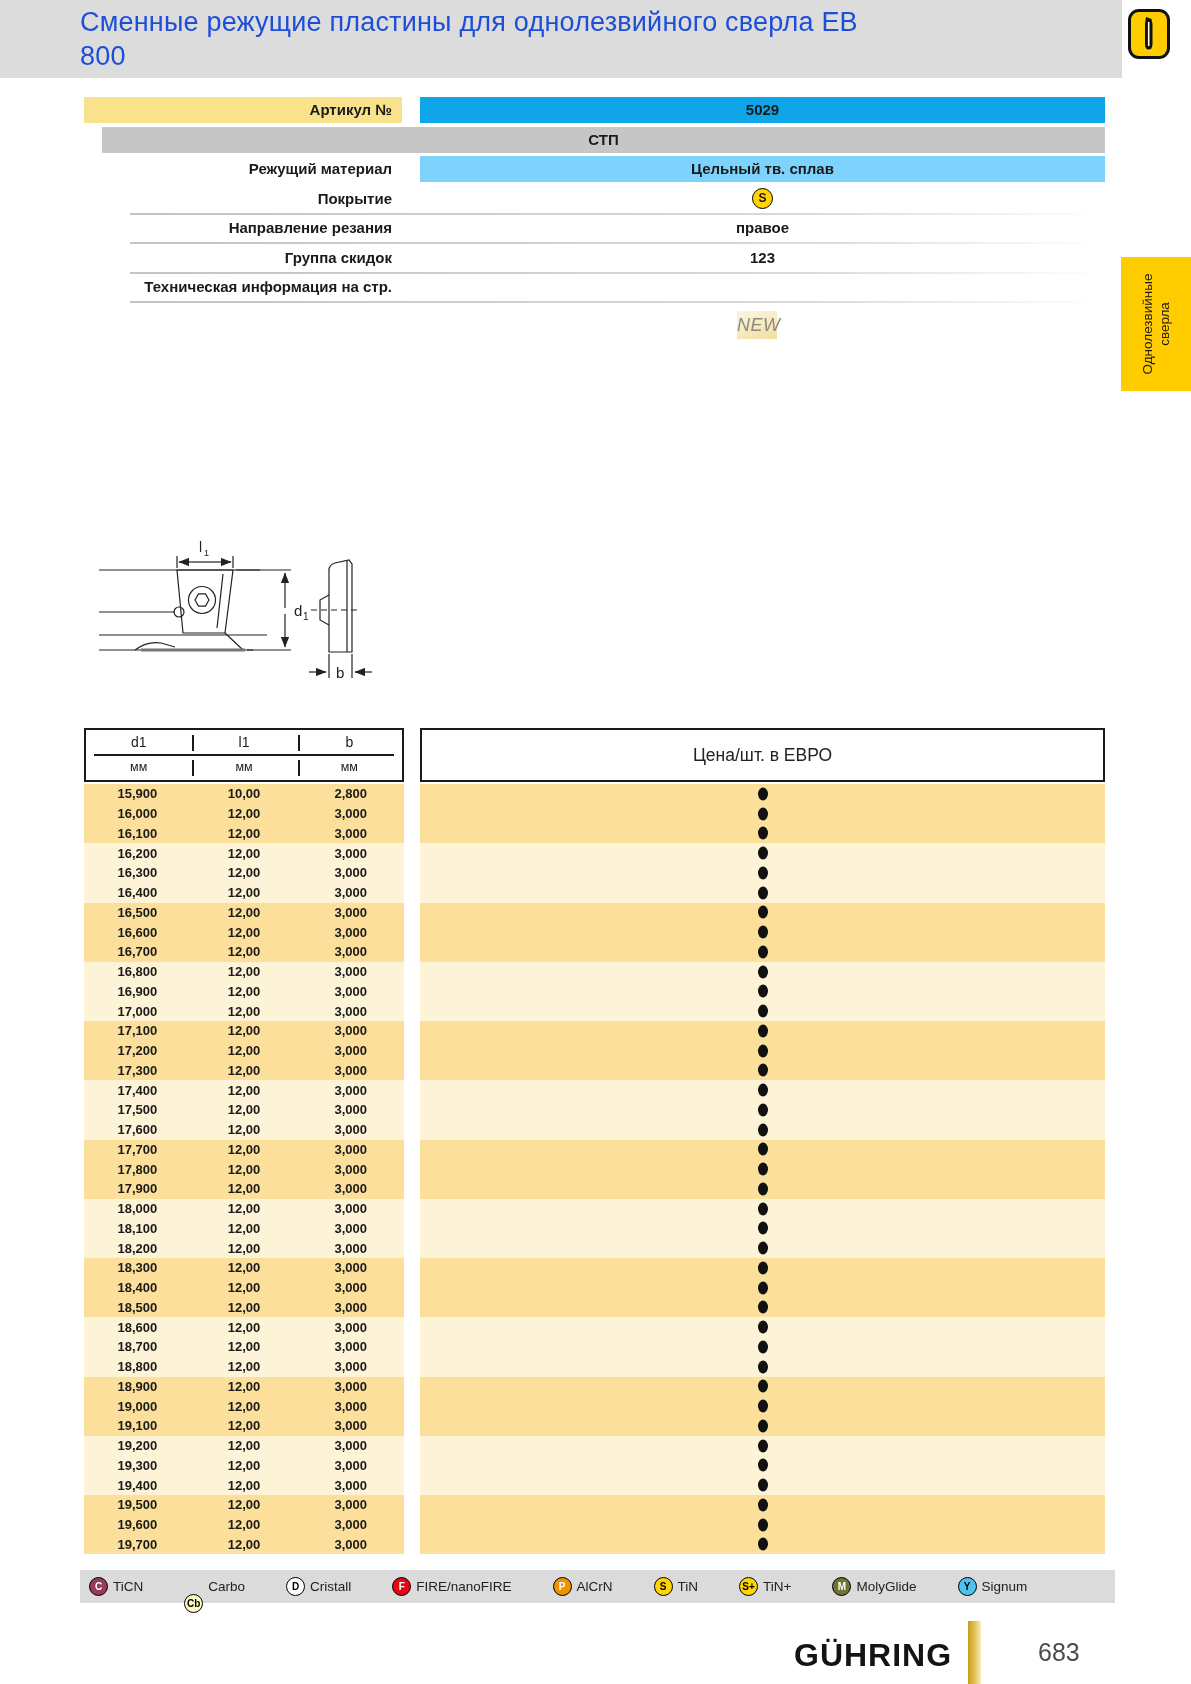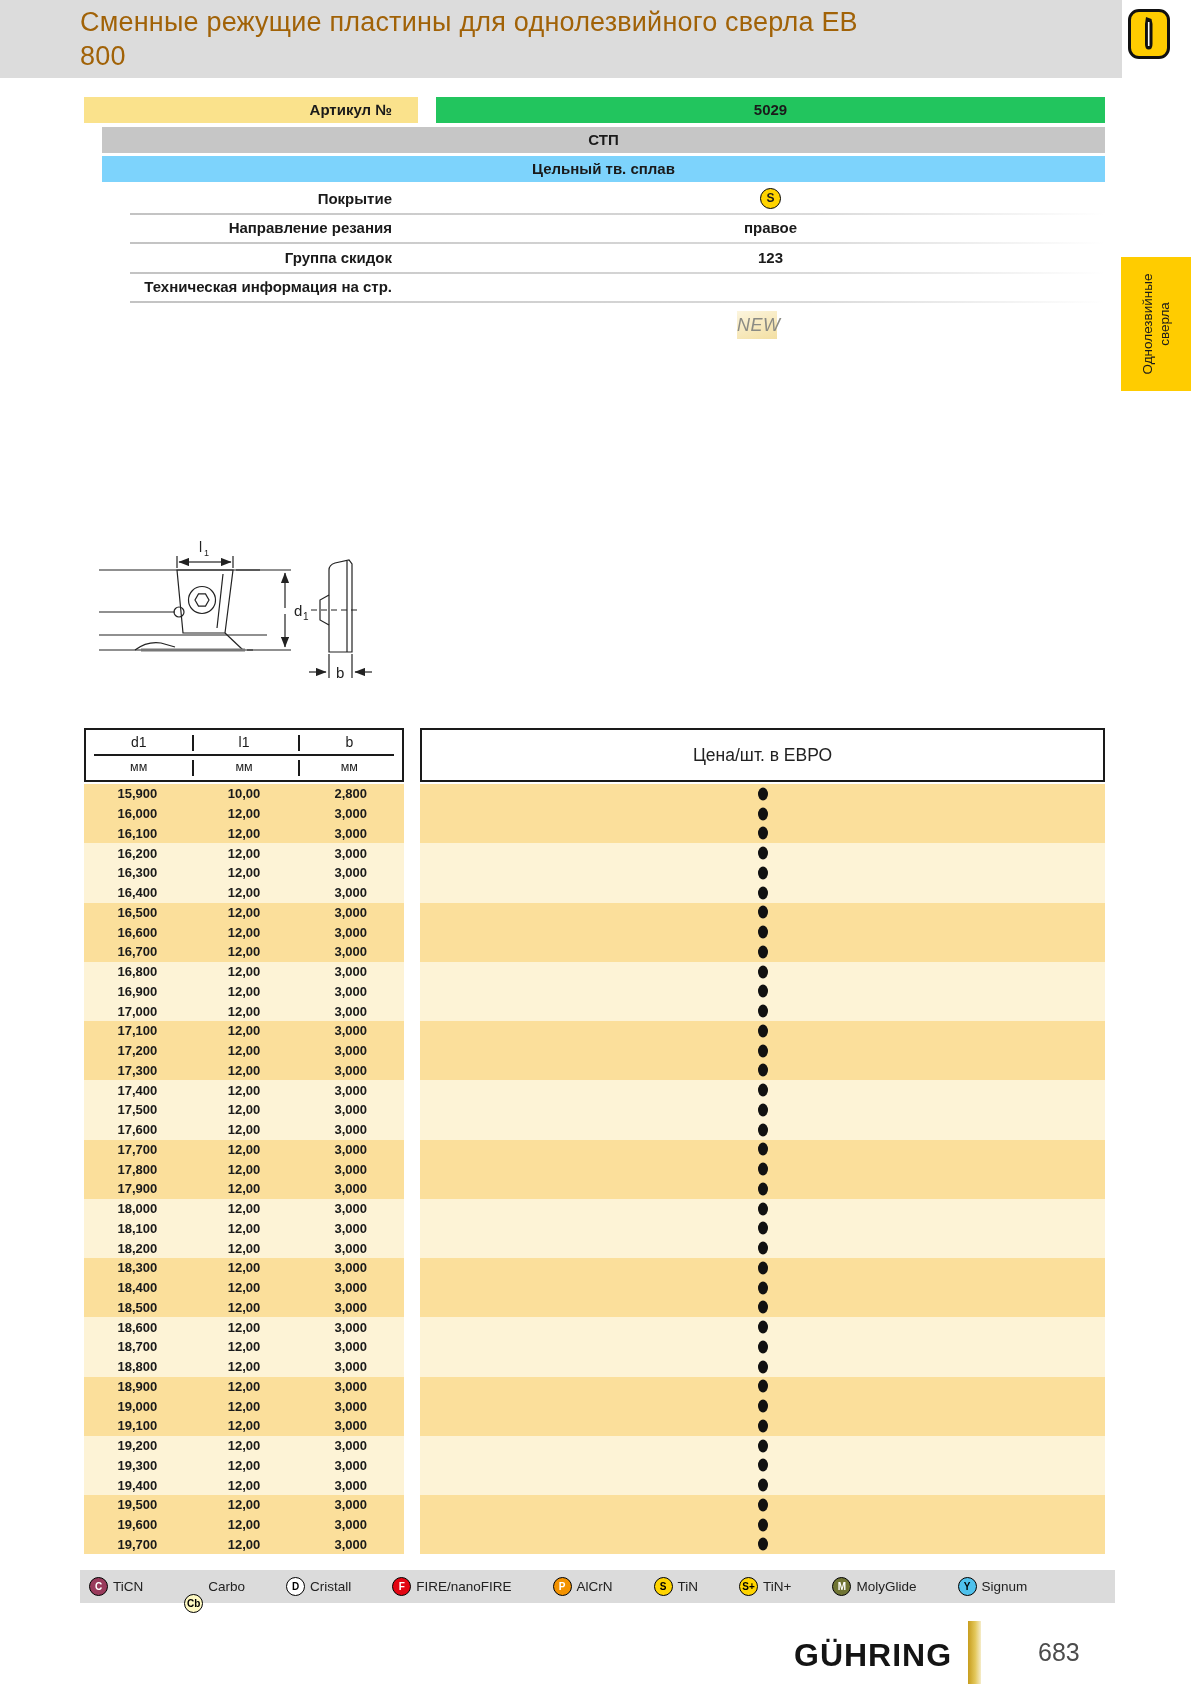"Сменные режущие пластины для" .title { color: #a16207 -> #1d4ed8 }
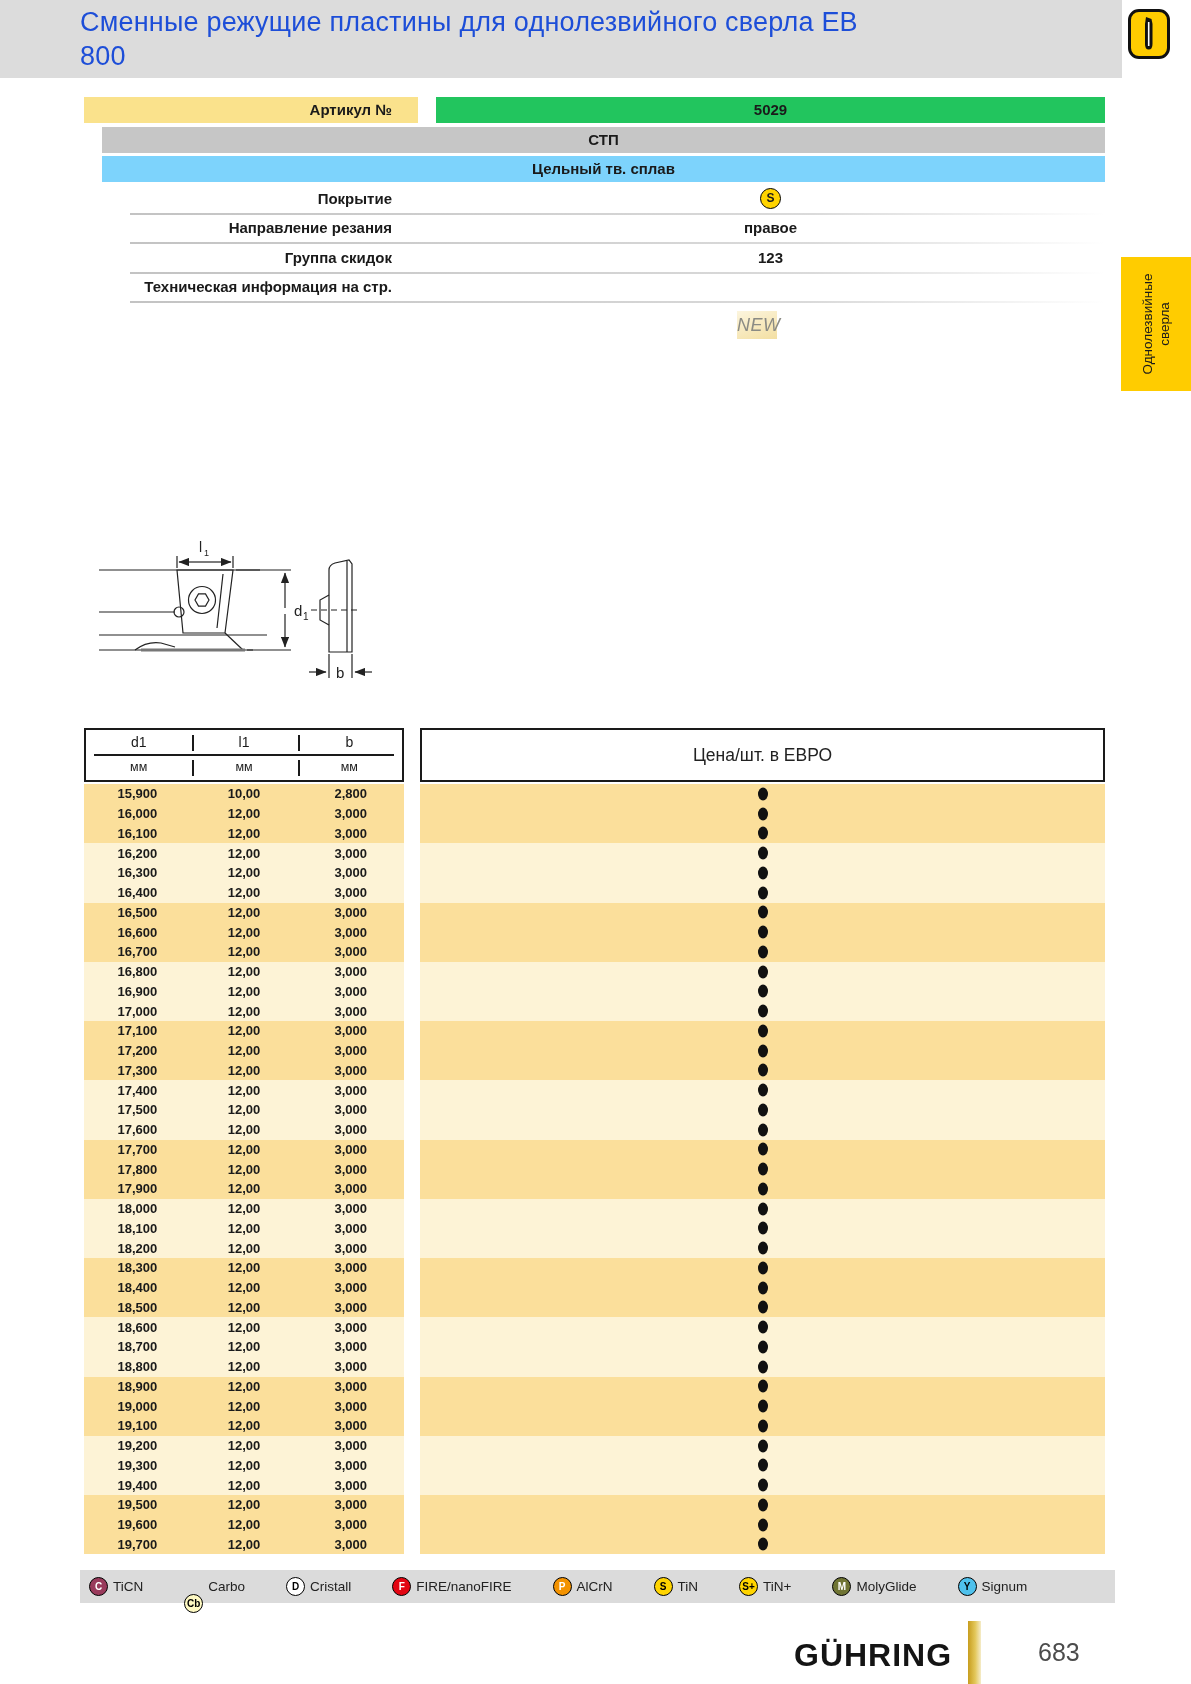"Артикул №" .info-label { padding-right: 26px -> 10px }
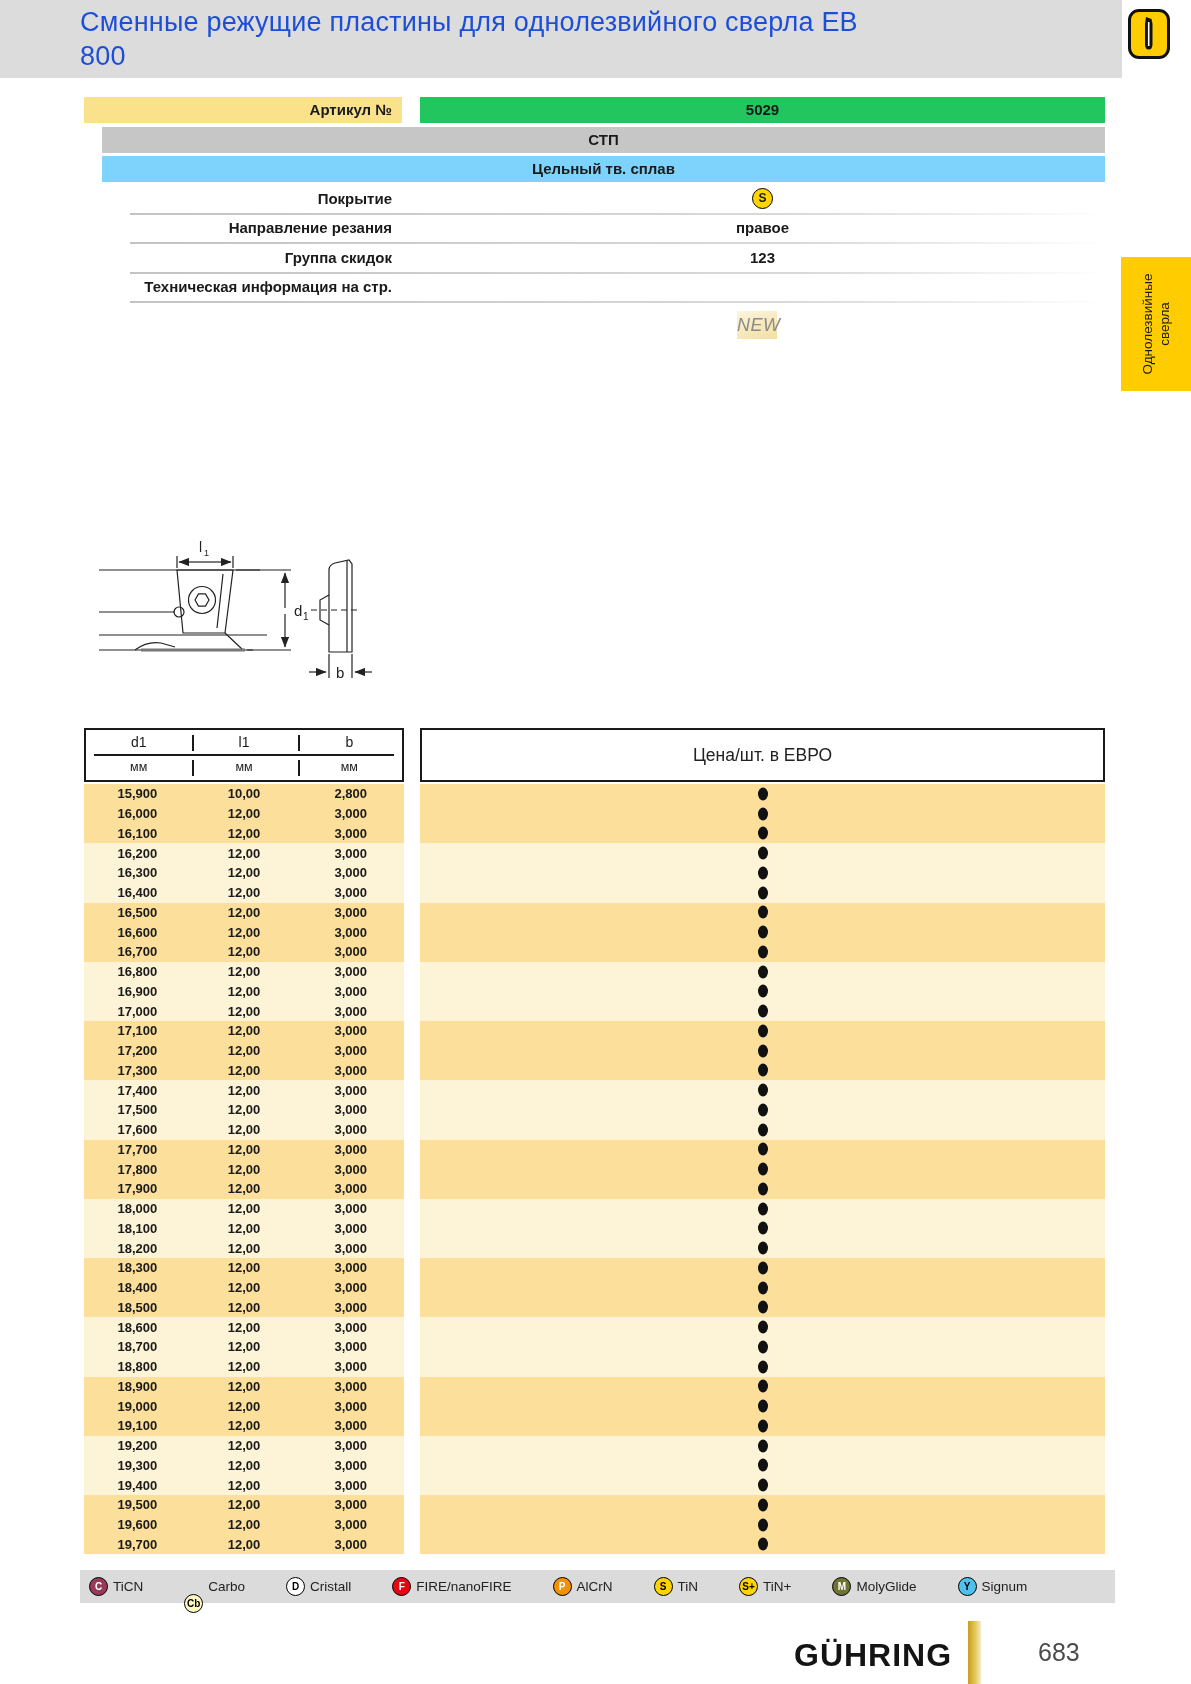"5029" div.info-value { background: #22c55e -> #0ea5e9 }
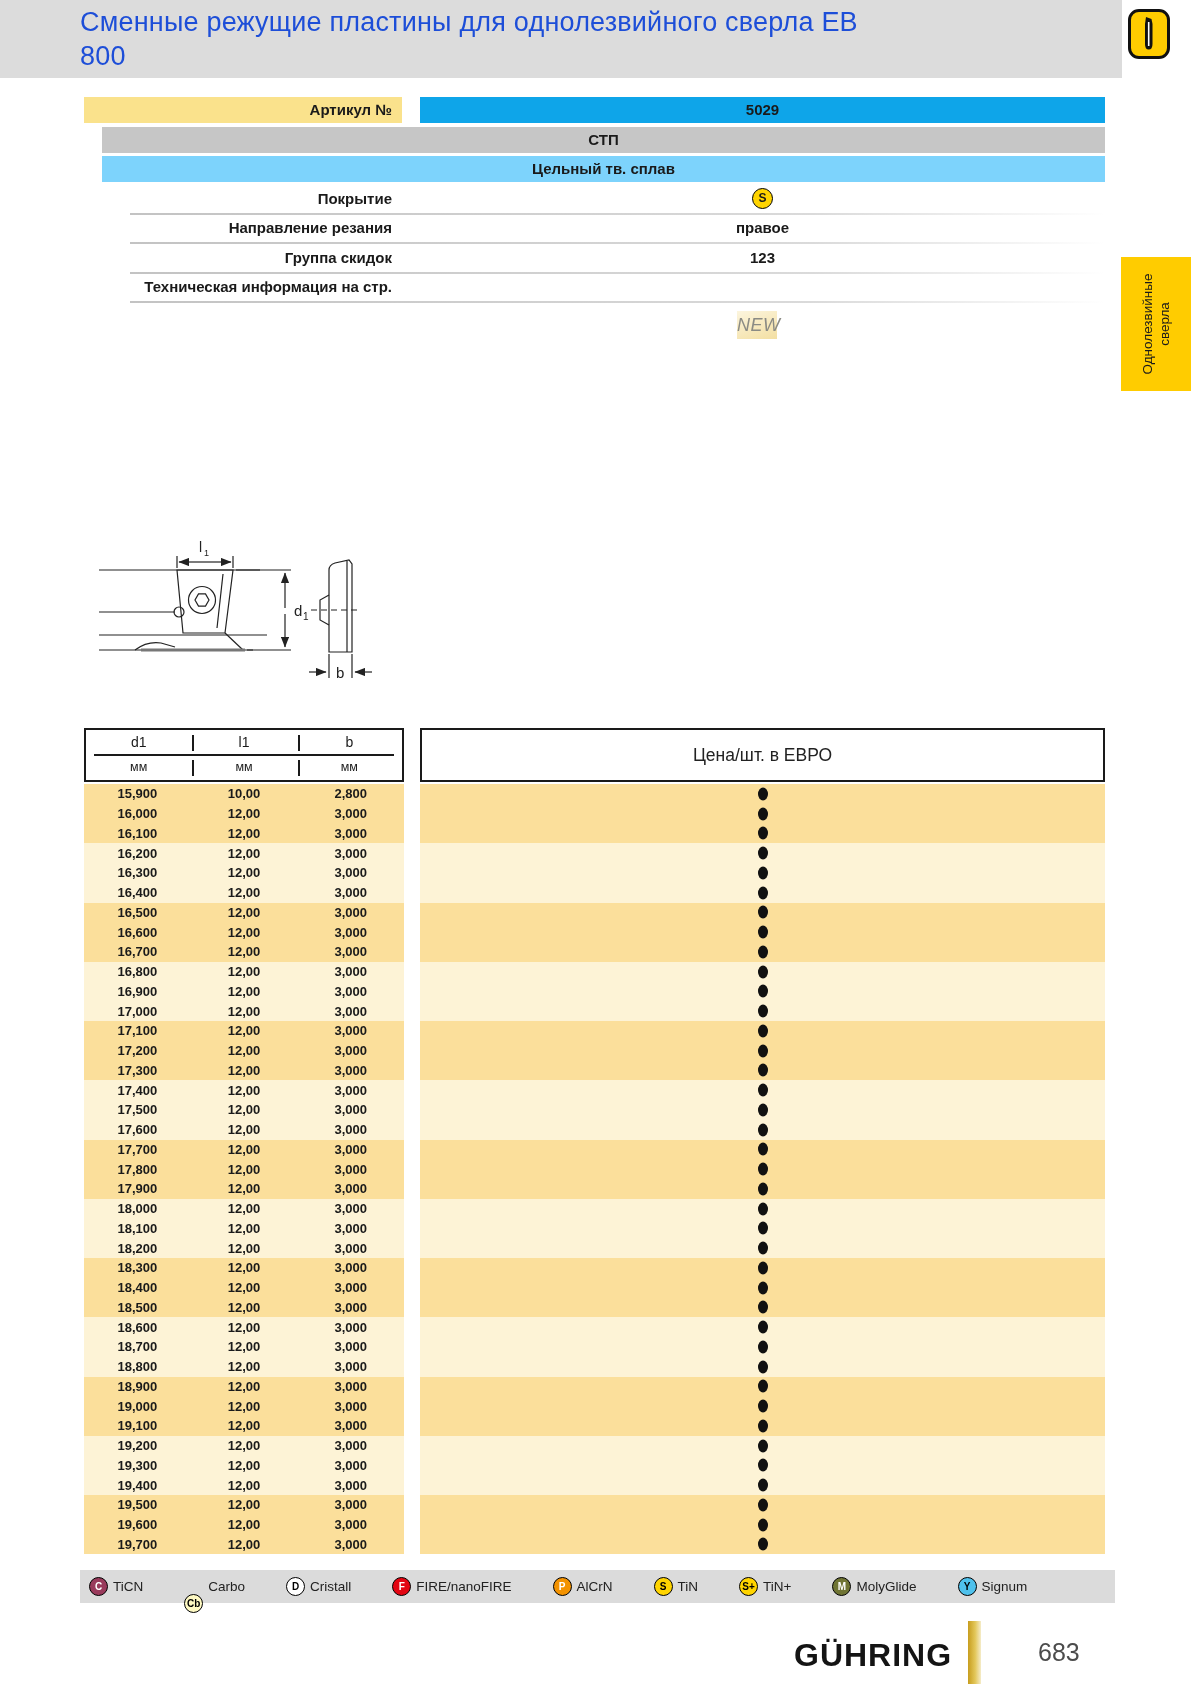"Режущий материал" div.info-label { html: none -> <div>Режущий материал</div> }
